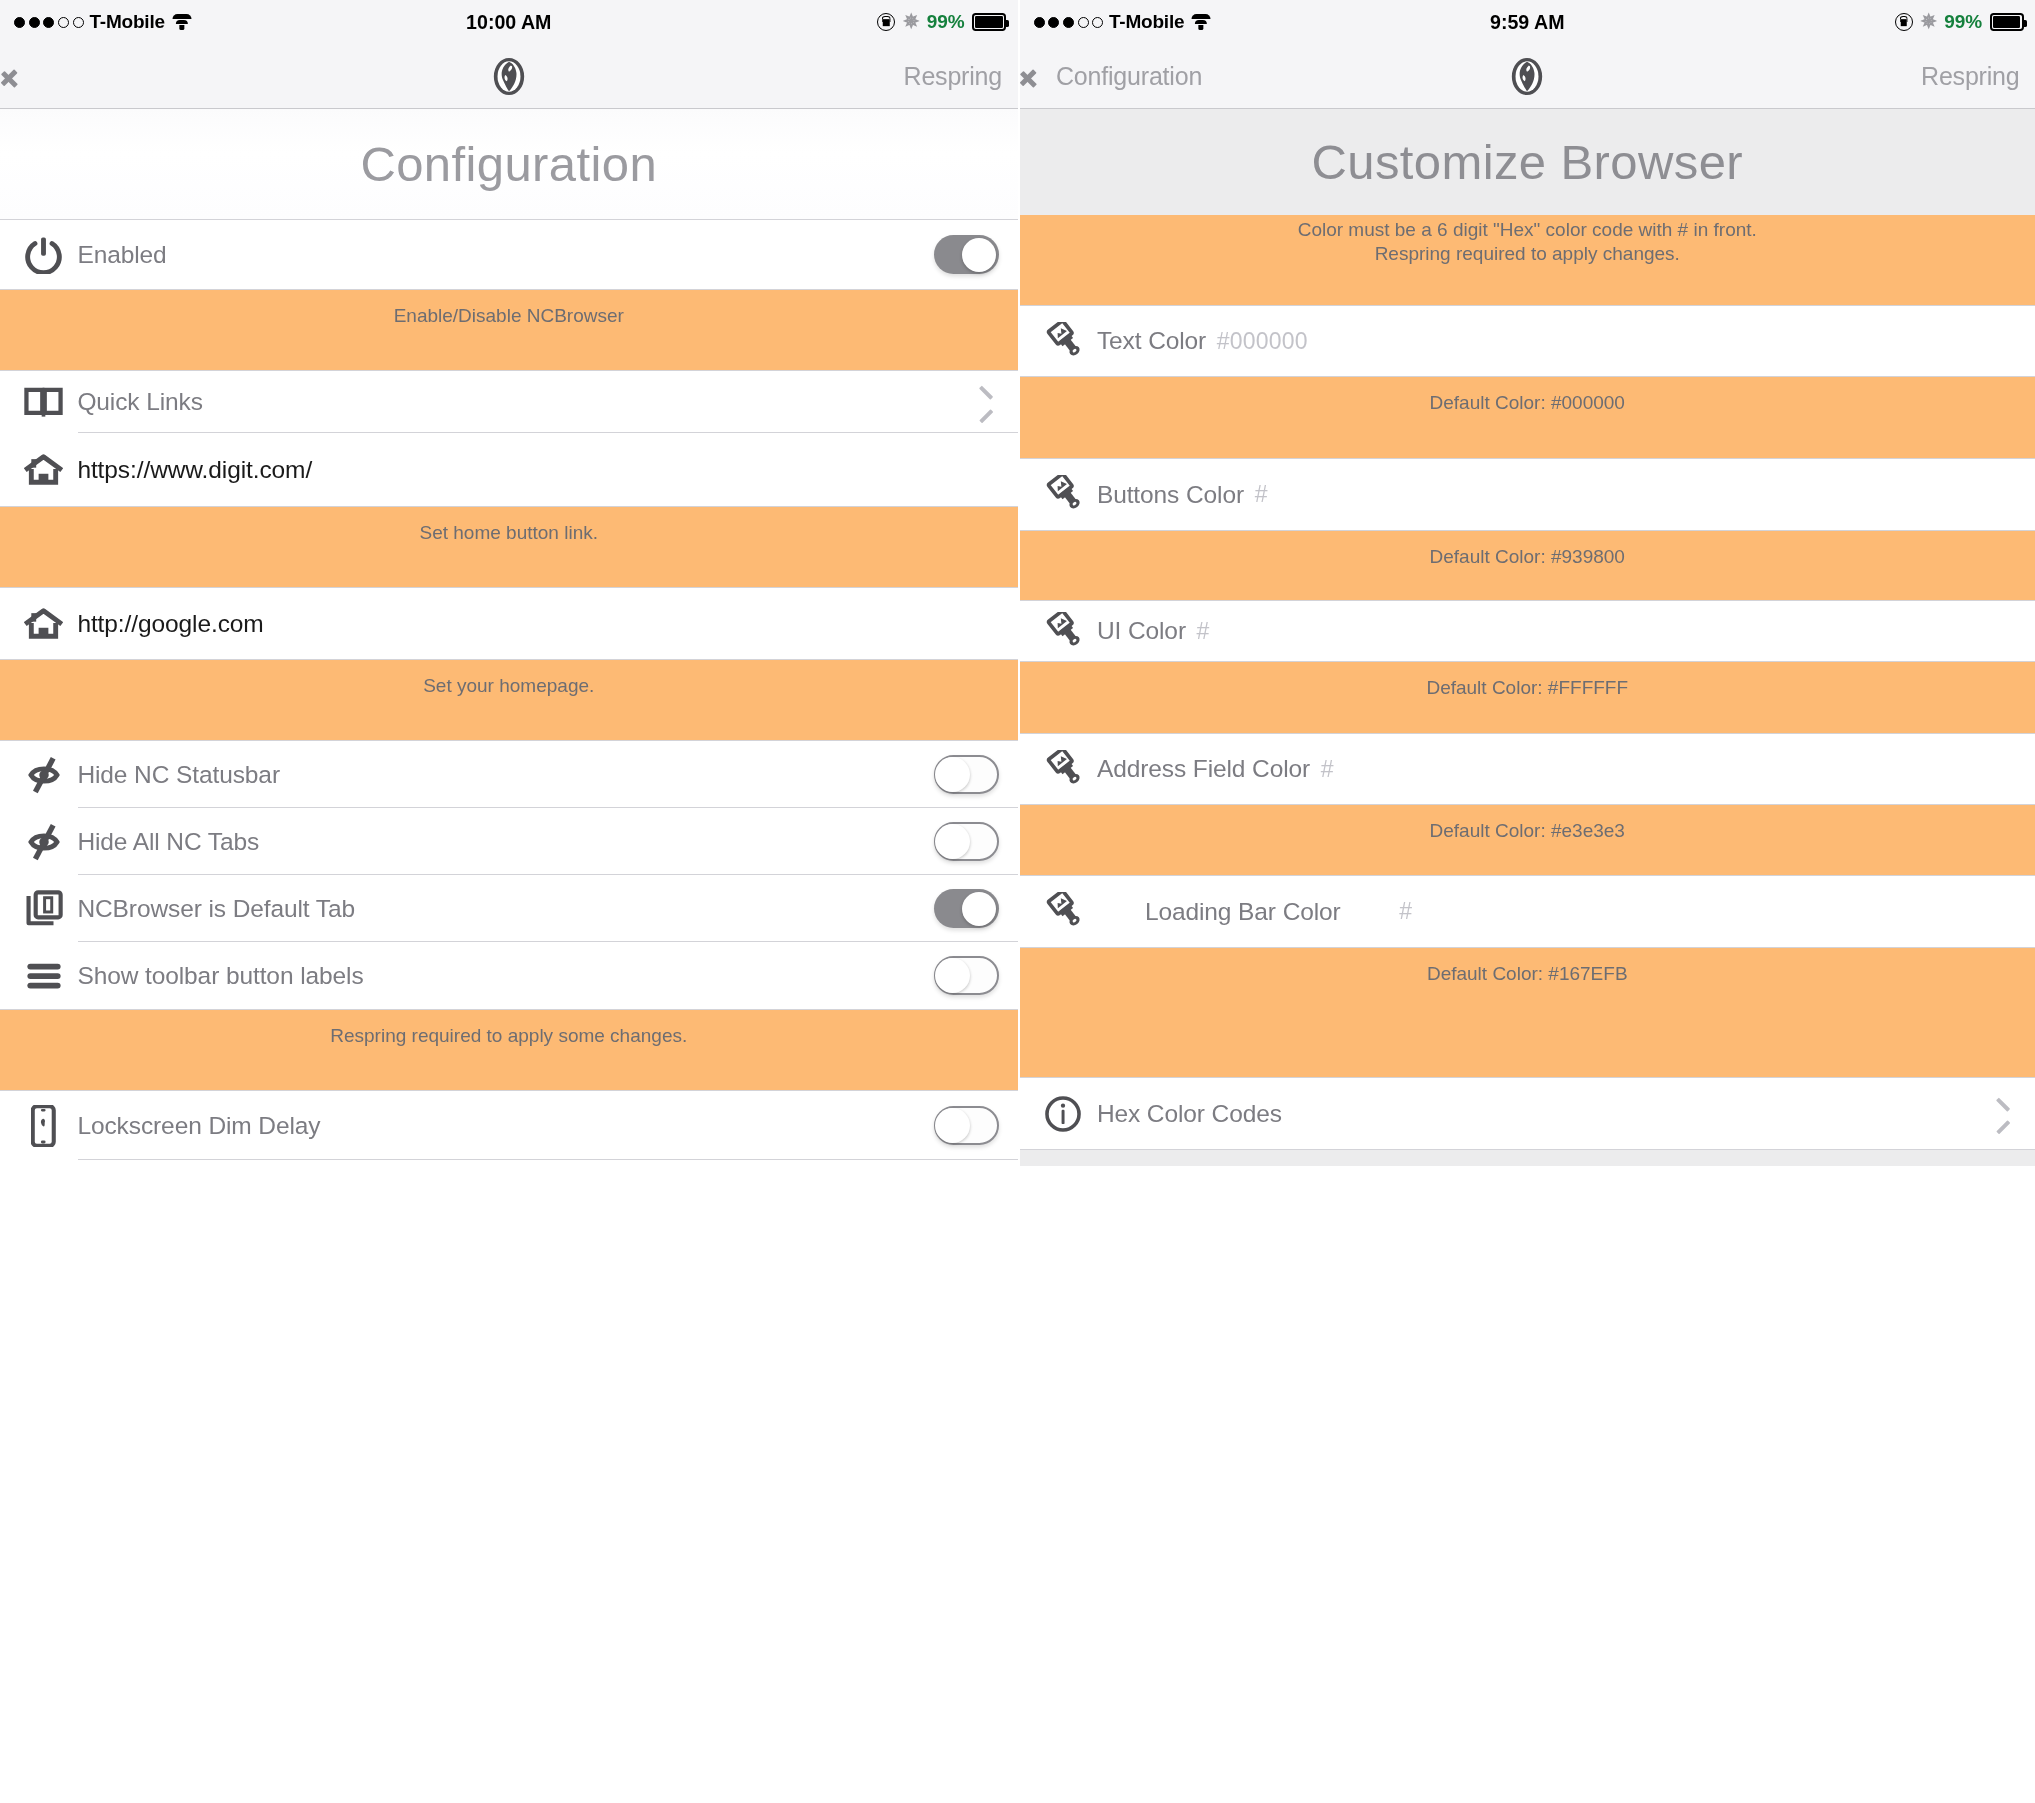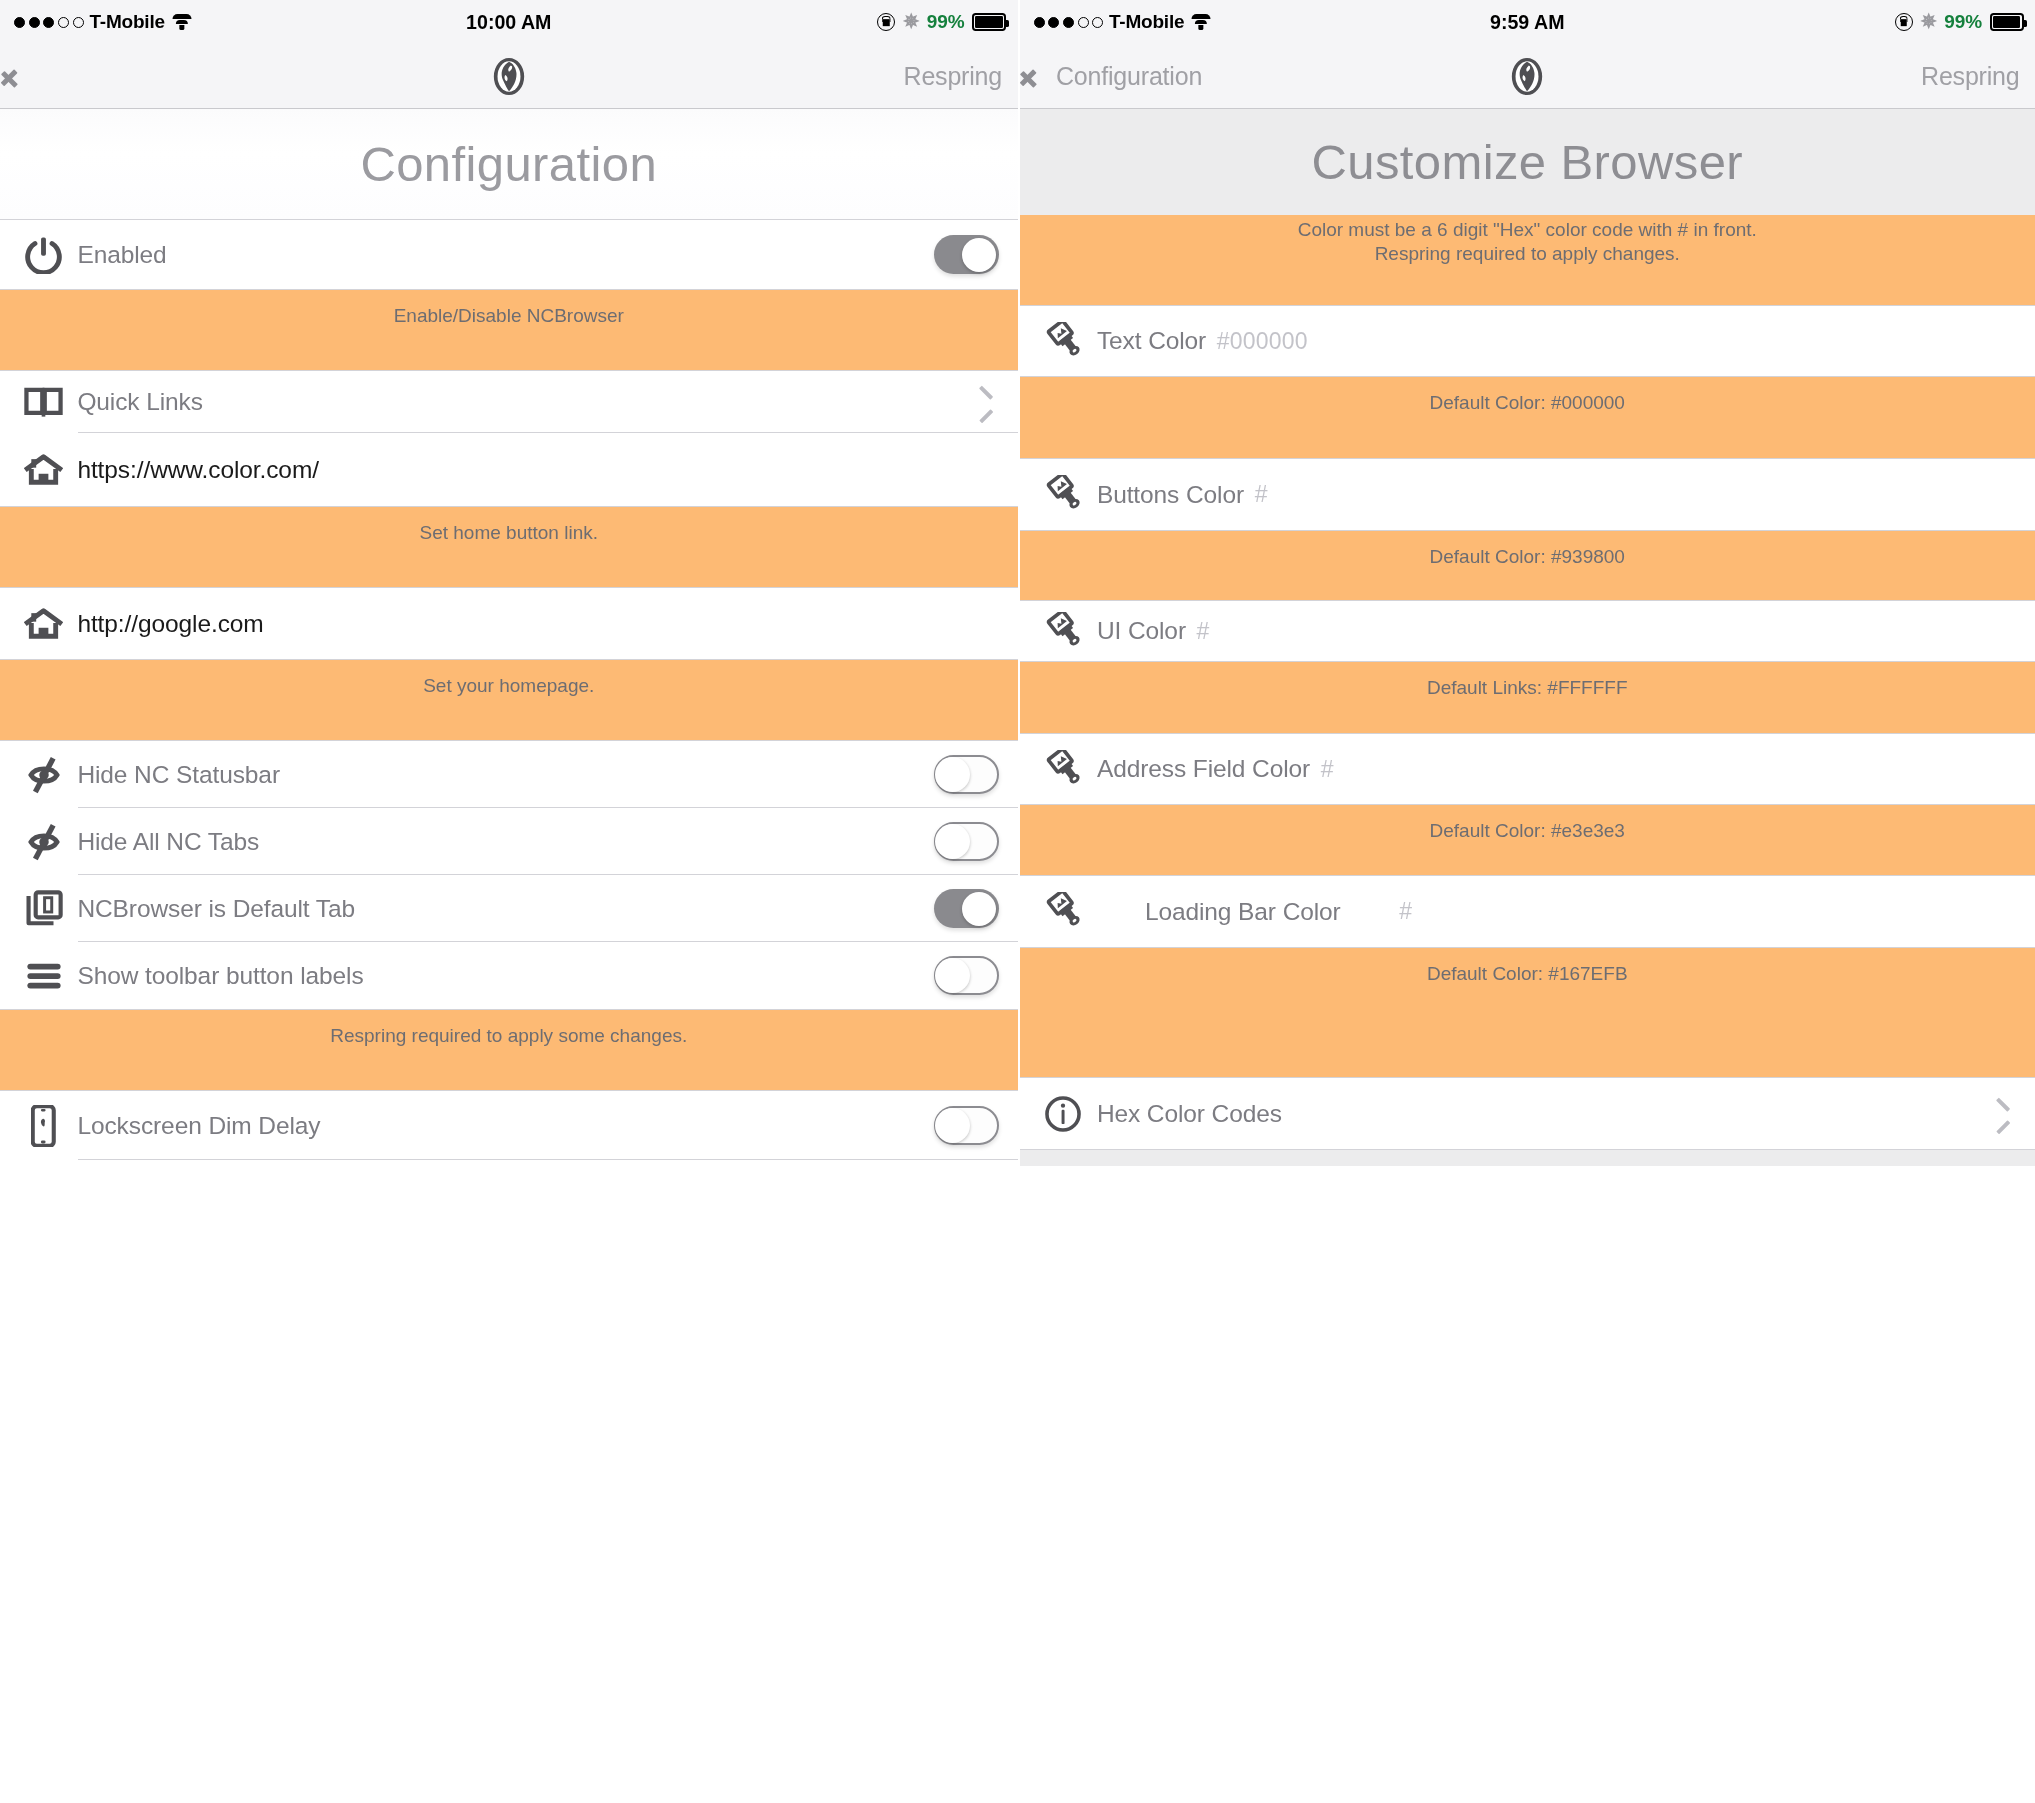"https://www.color.com/" span.row-label { text: https://www.color.com/ -> https://www.digit.com/ }
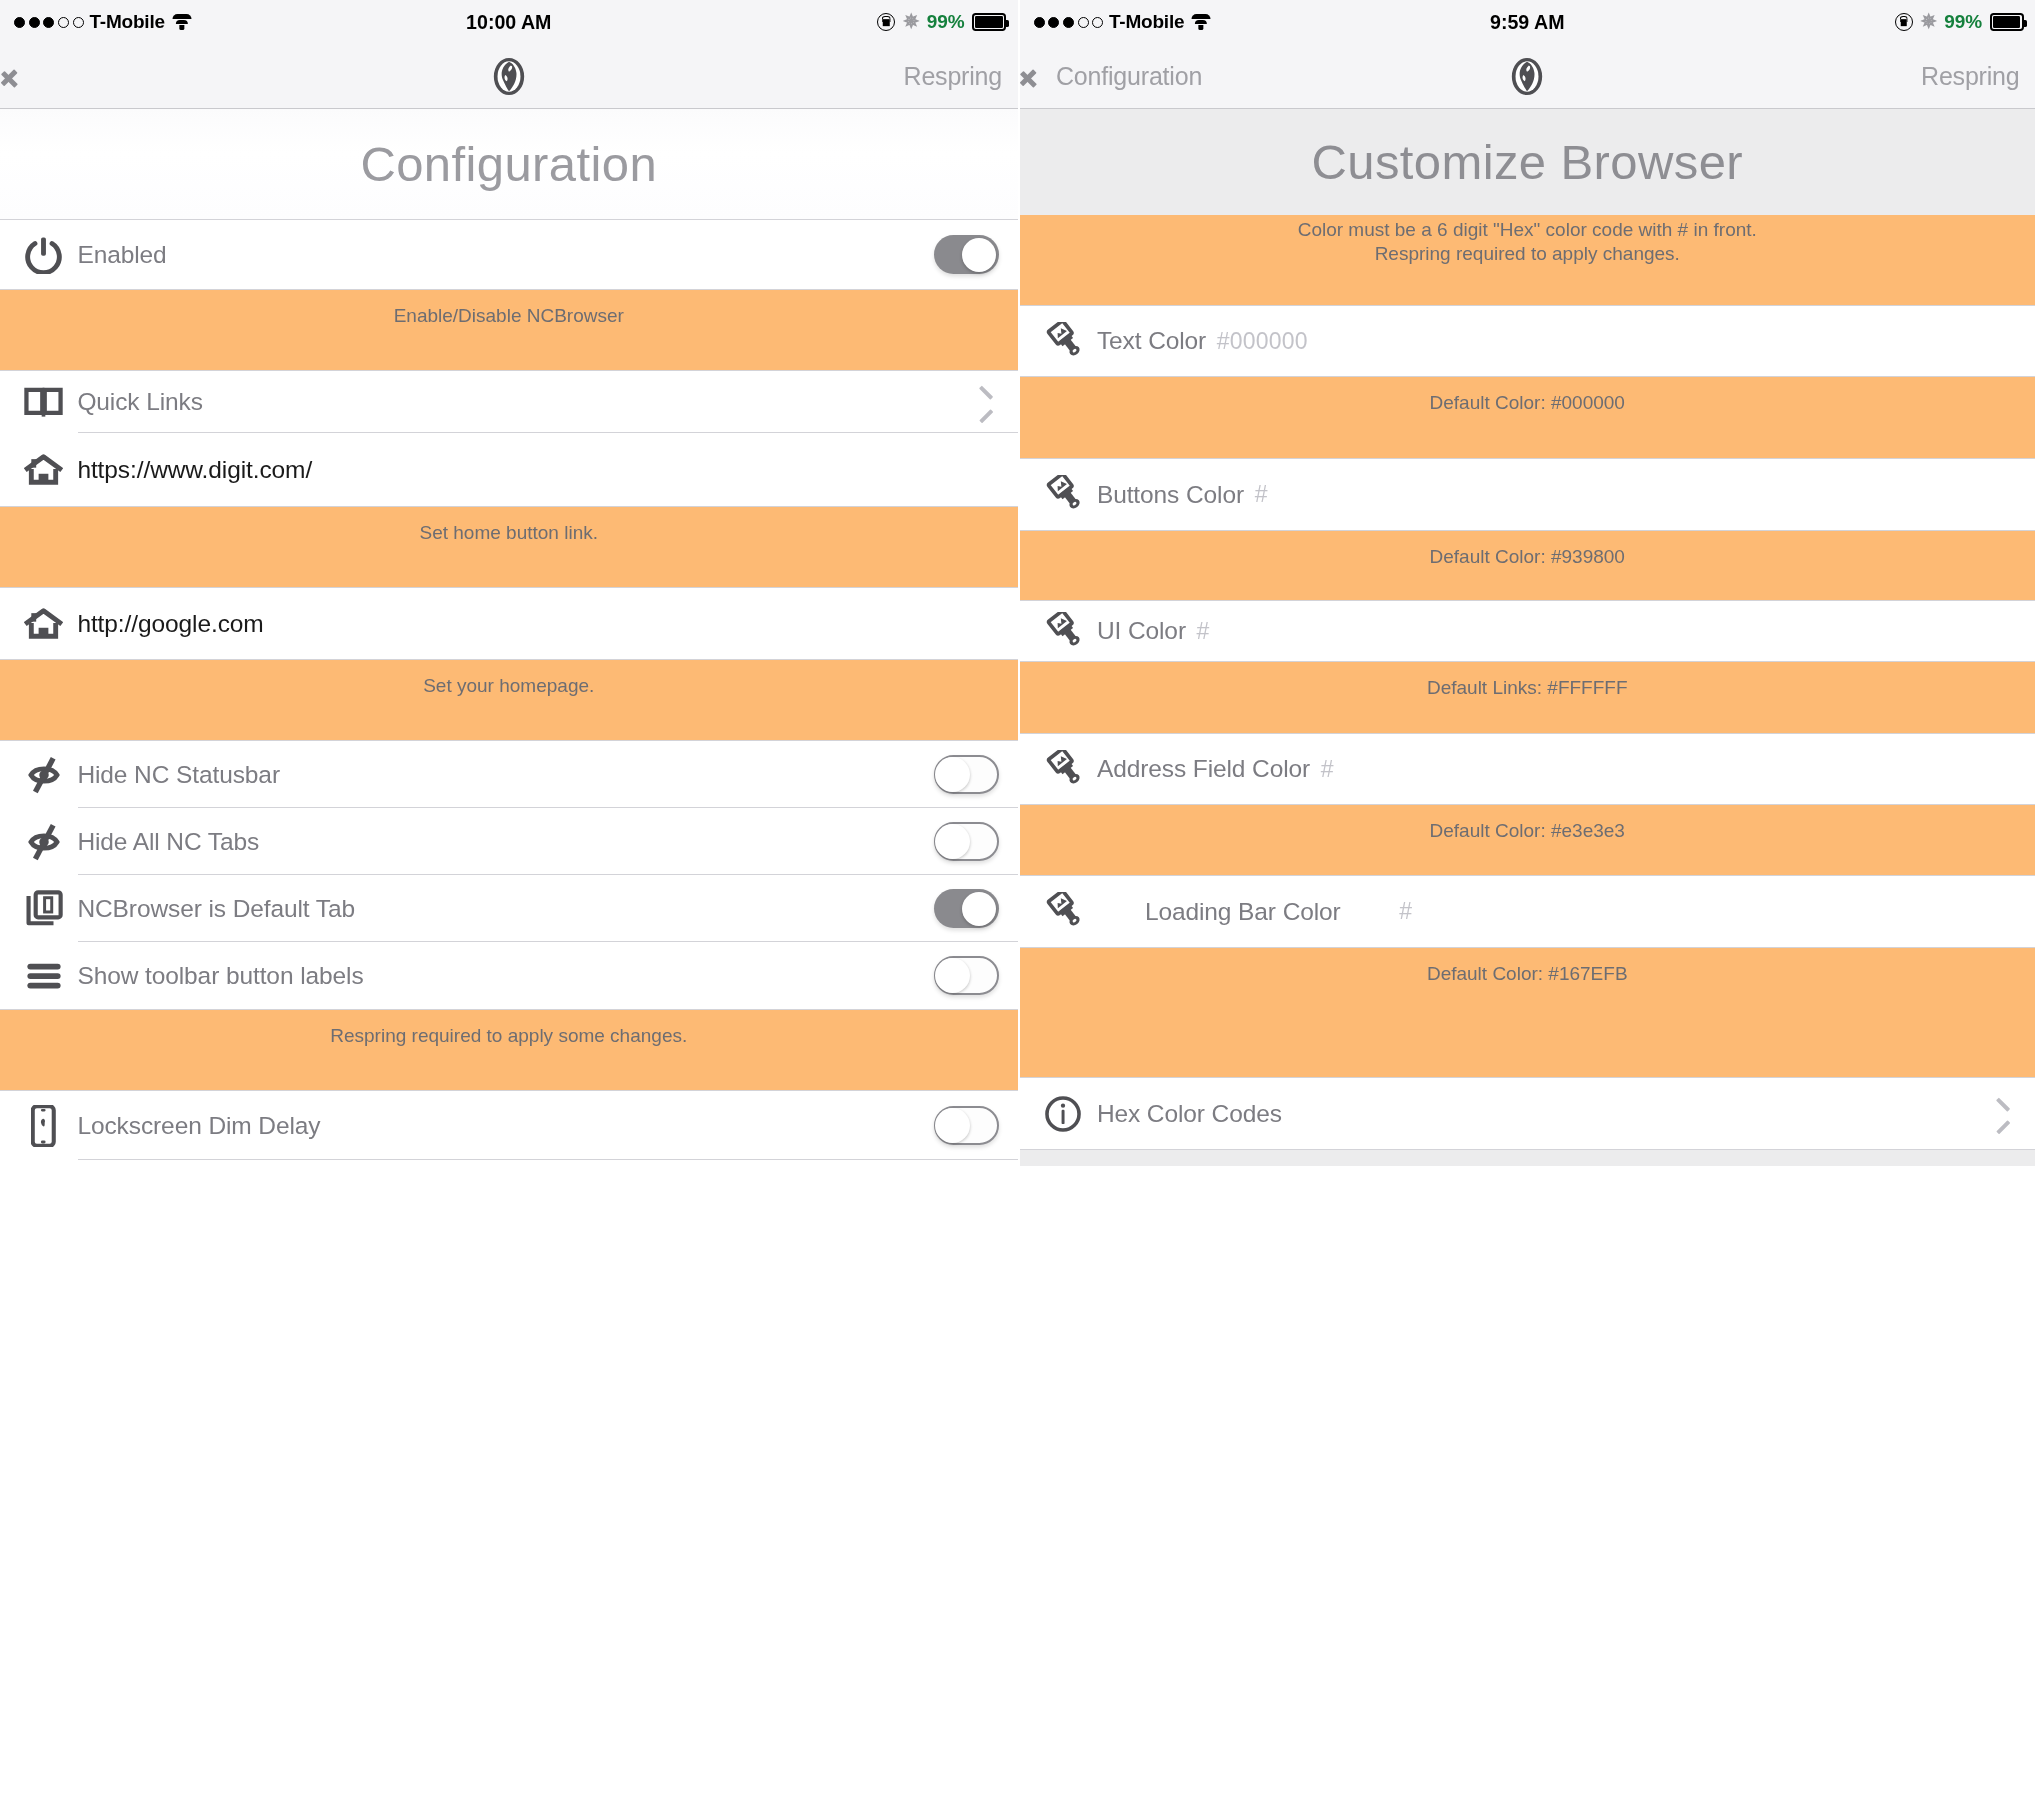"Default Links: #FFFFFF" p { text: Links -> Color }
